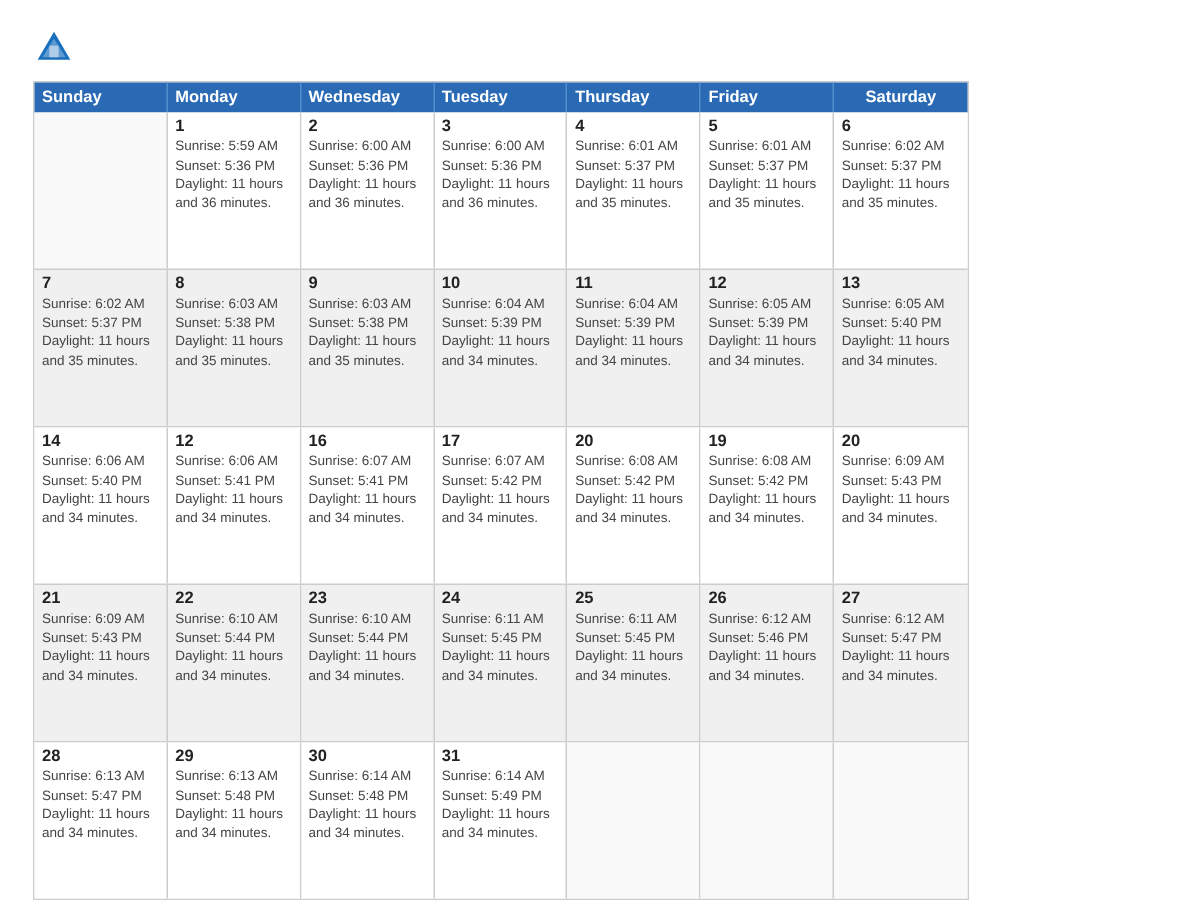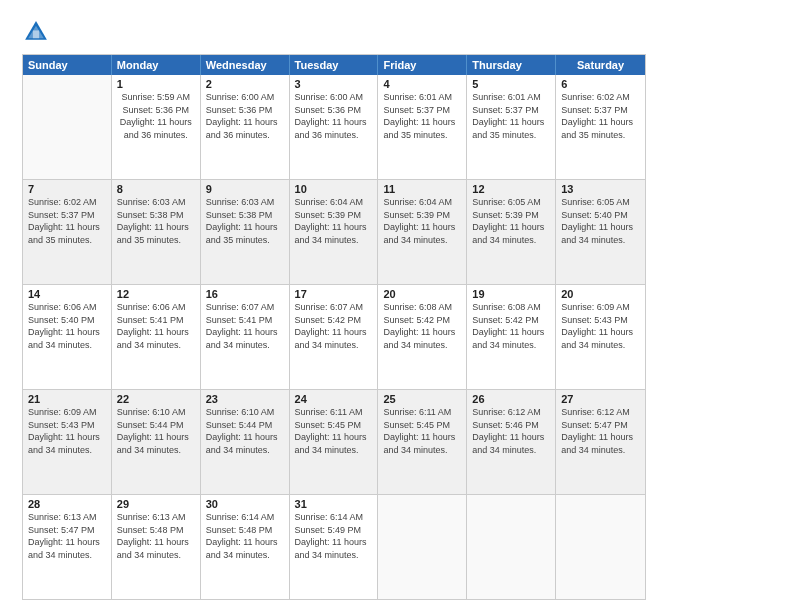"Friday" div.cal-header-cell { order: before "Thursday" -> after "Thursday" }
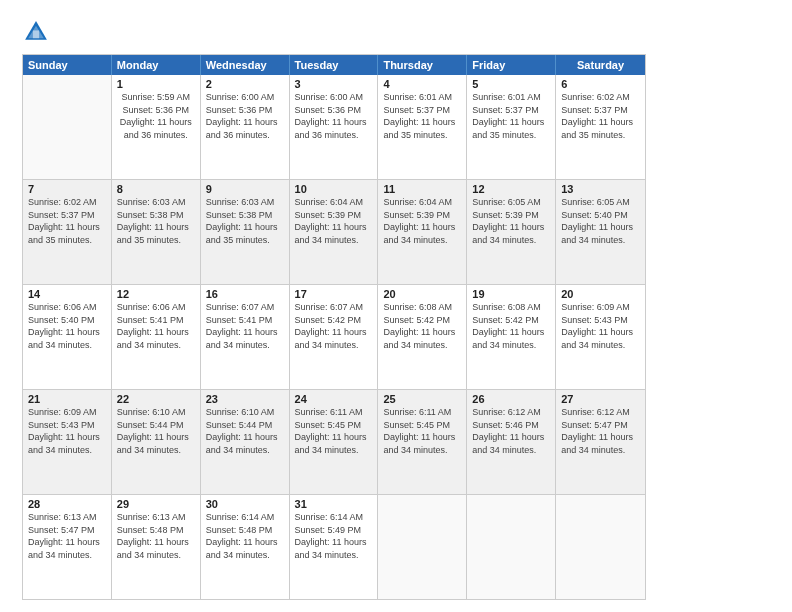"Sunrise: 5:59 AM" div.day-info { text-align: center -> none }
